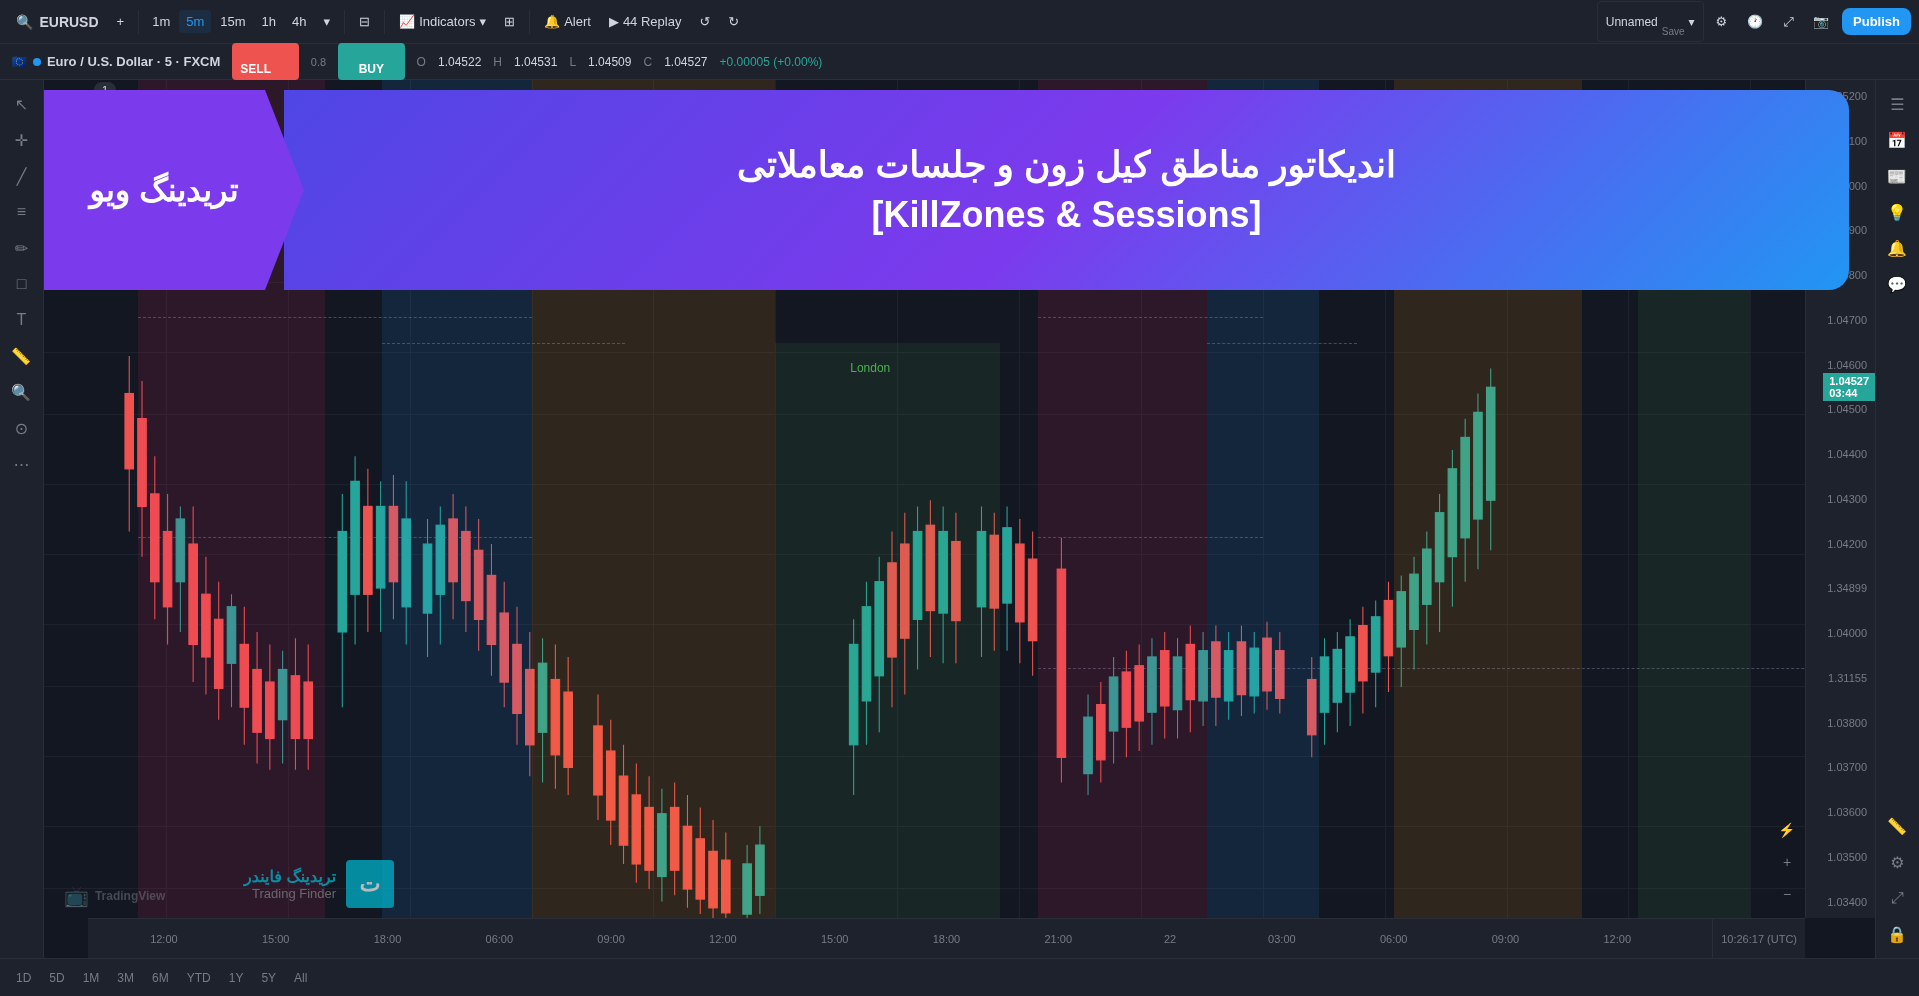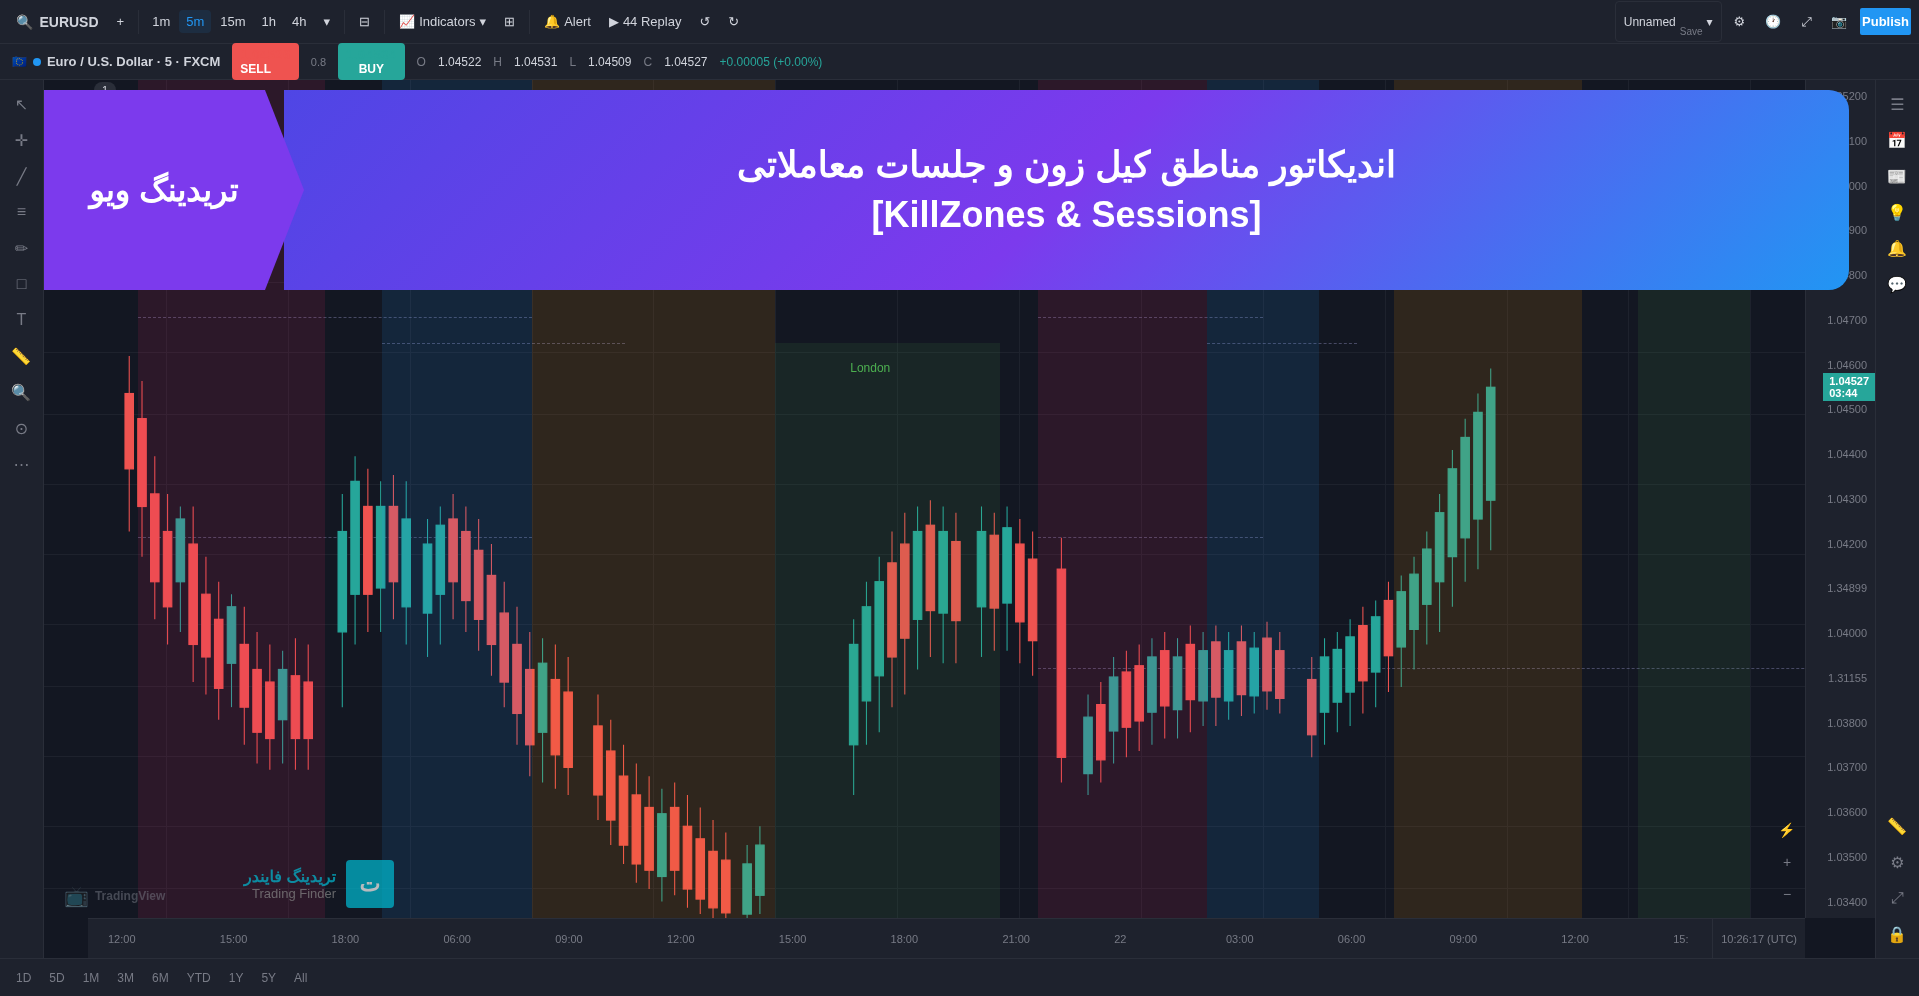"Publish" .publish-btn { border-radius: 2px -> 8px; padding: 6px 2px -> 6px 11px }
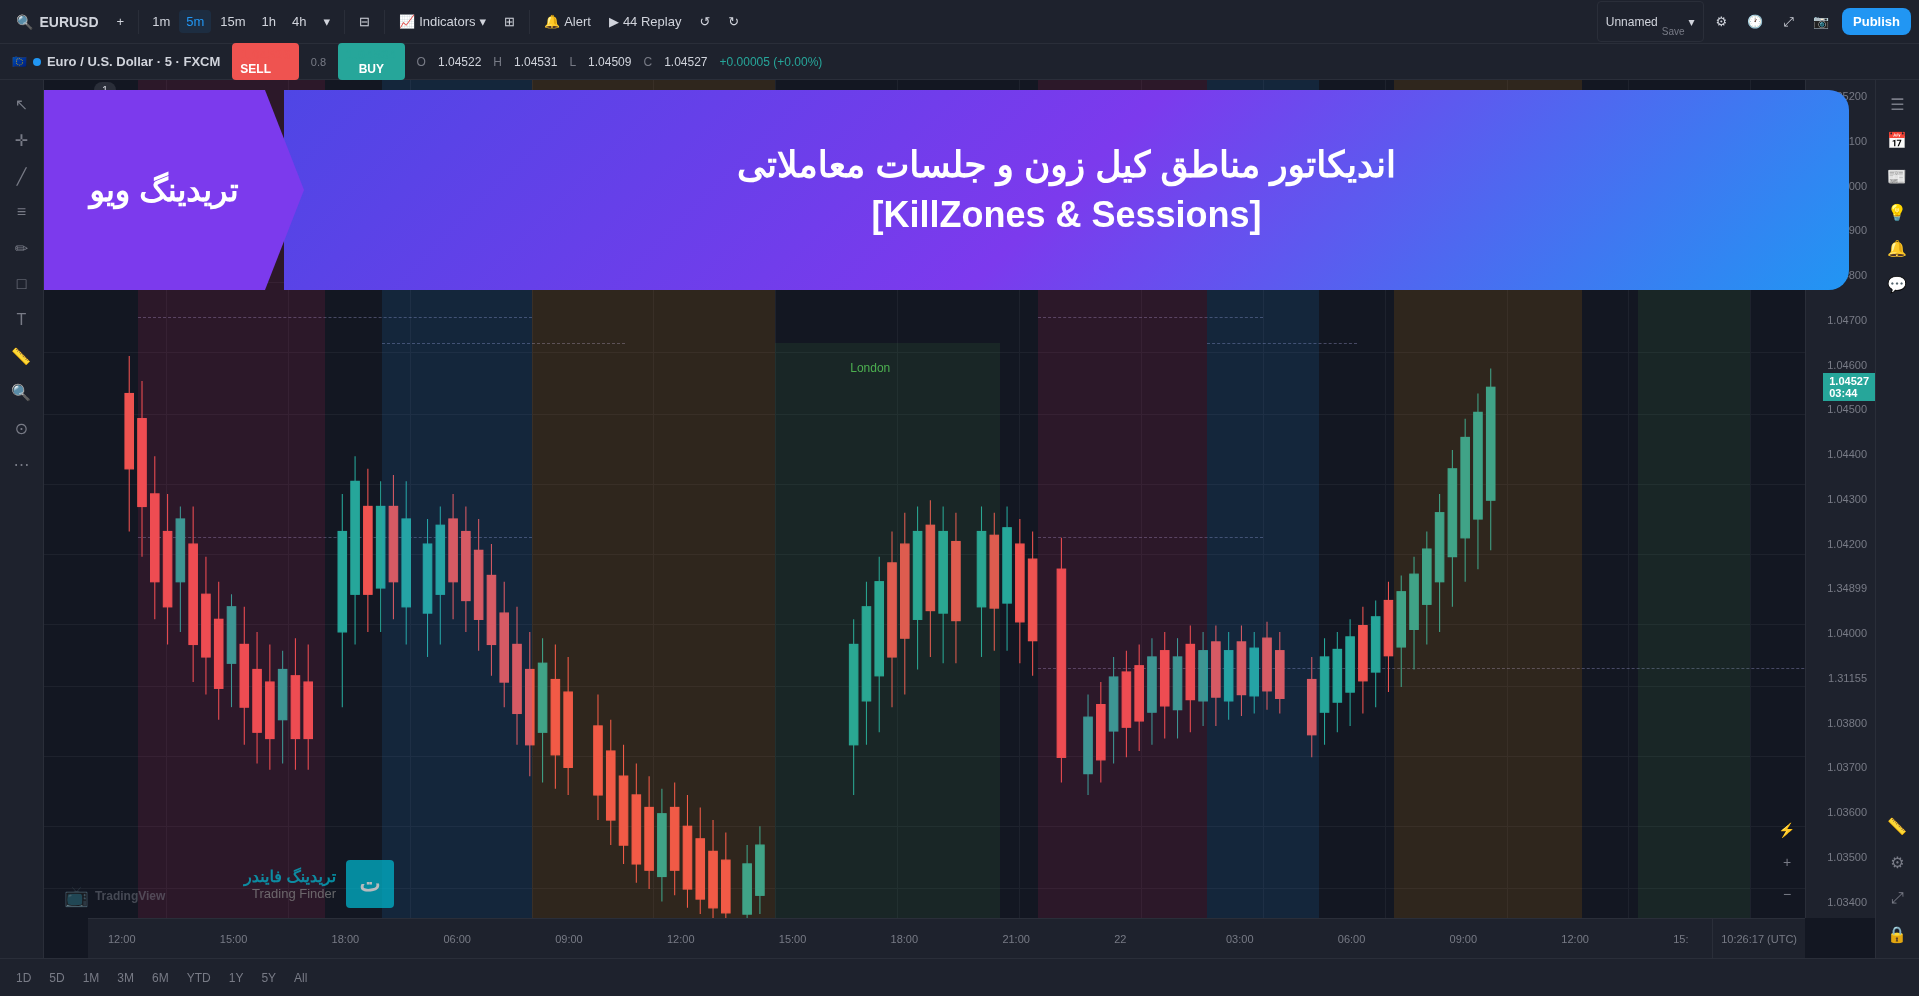"12:00" .time-label { text-align: none -> center }
